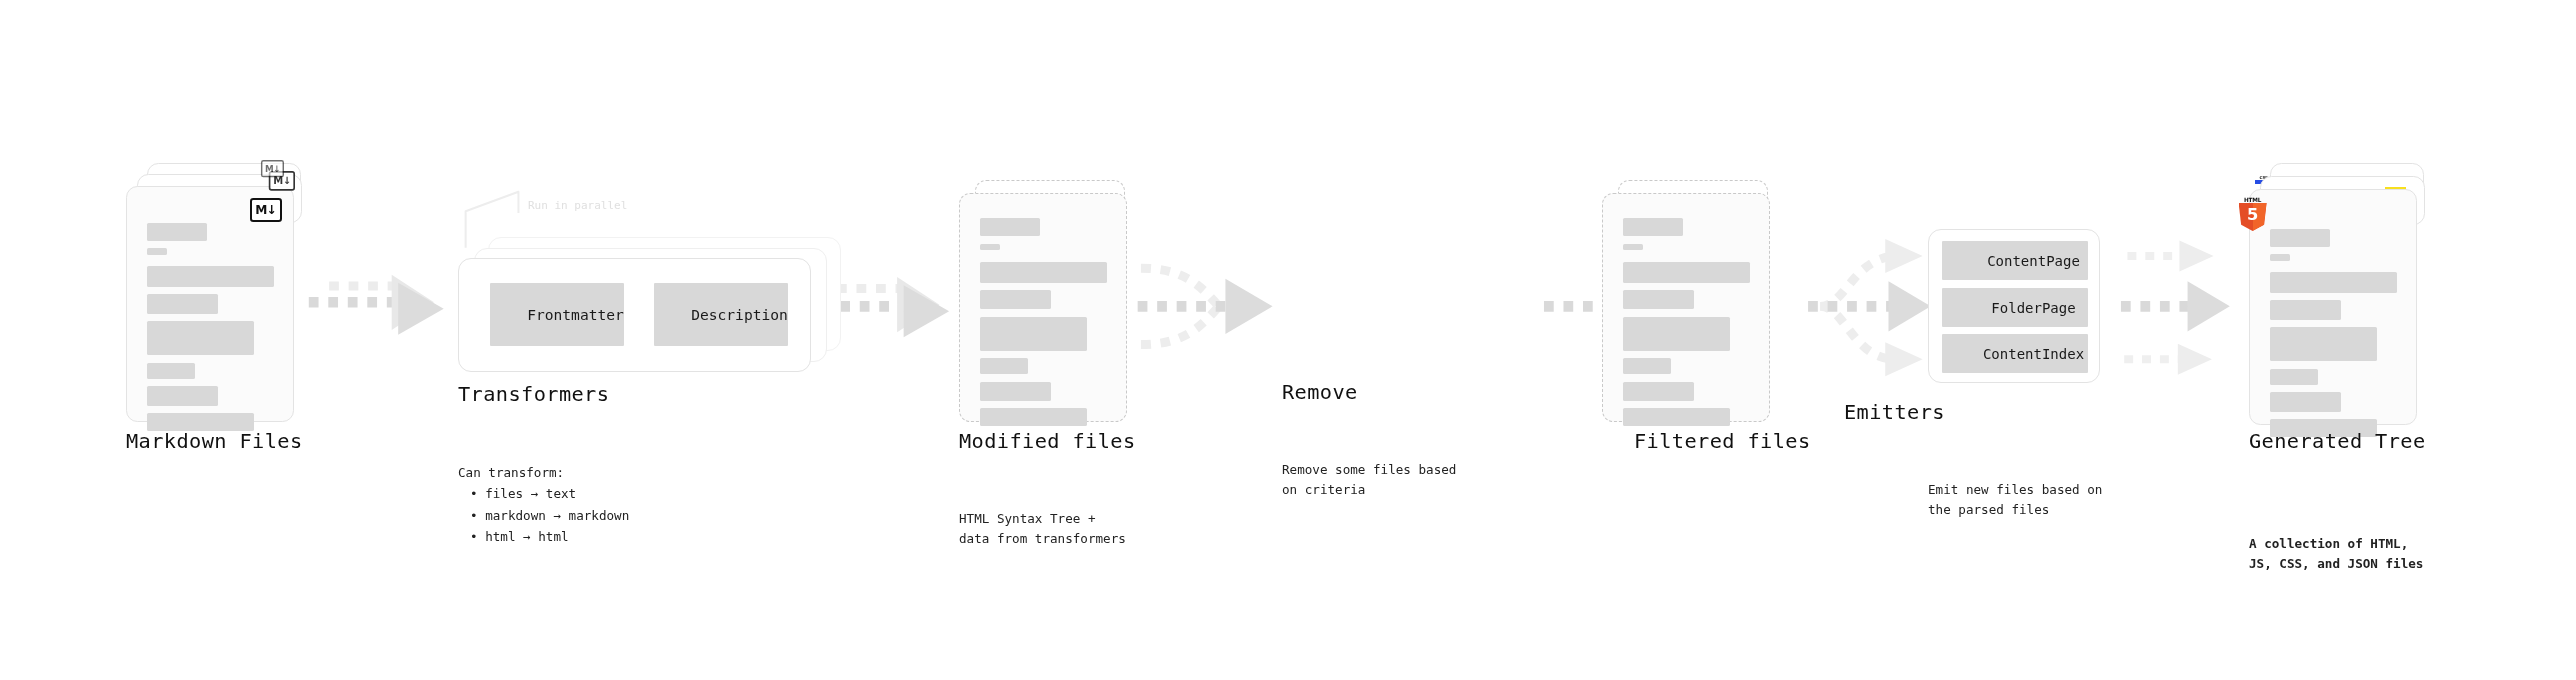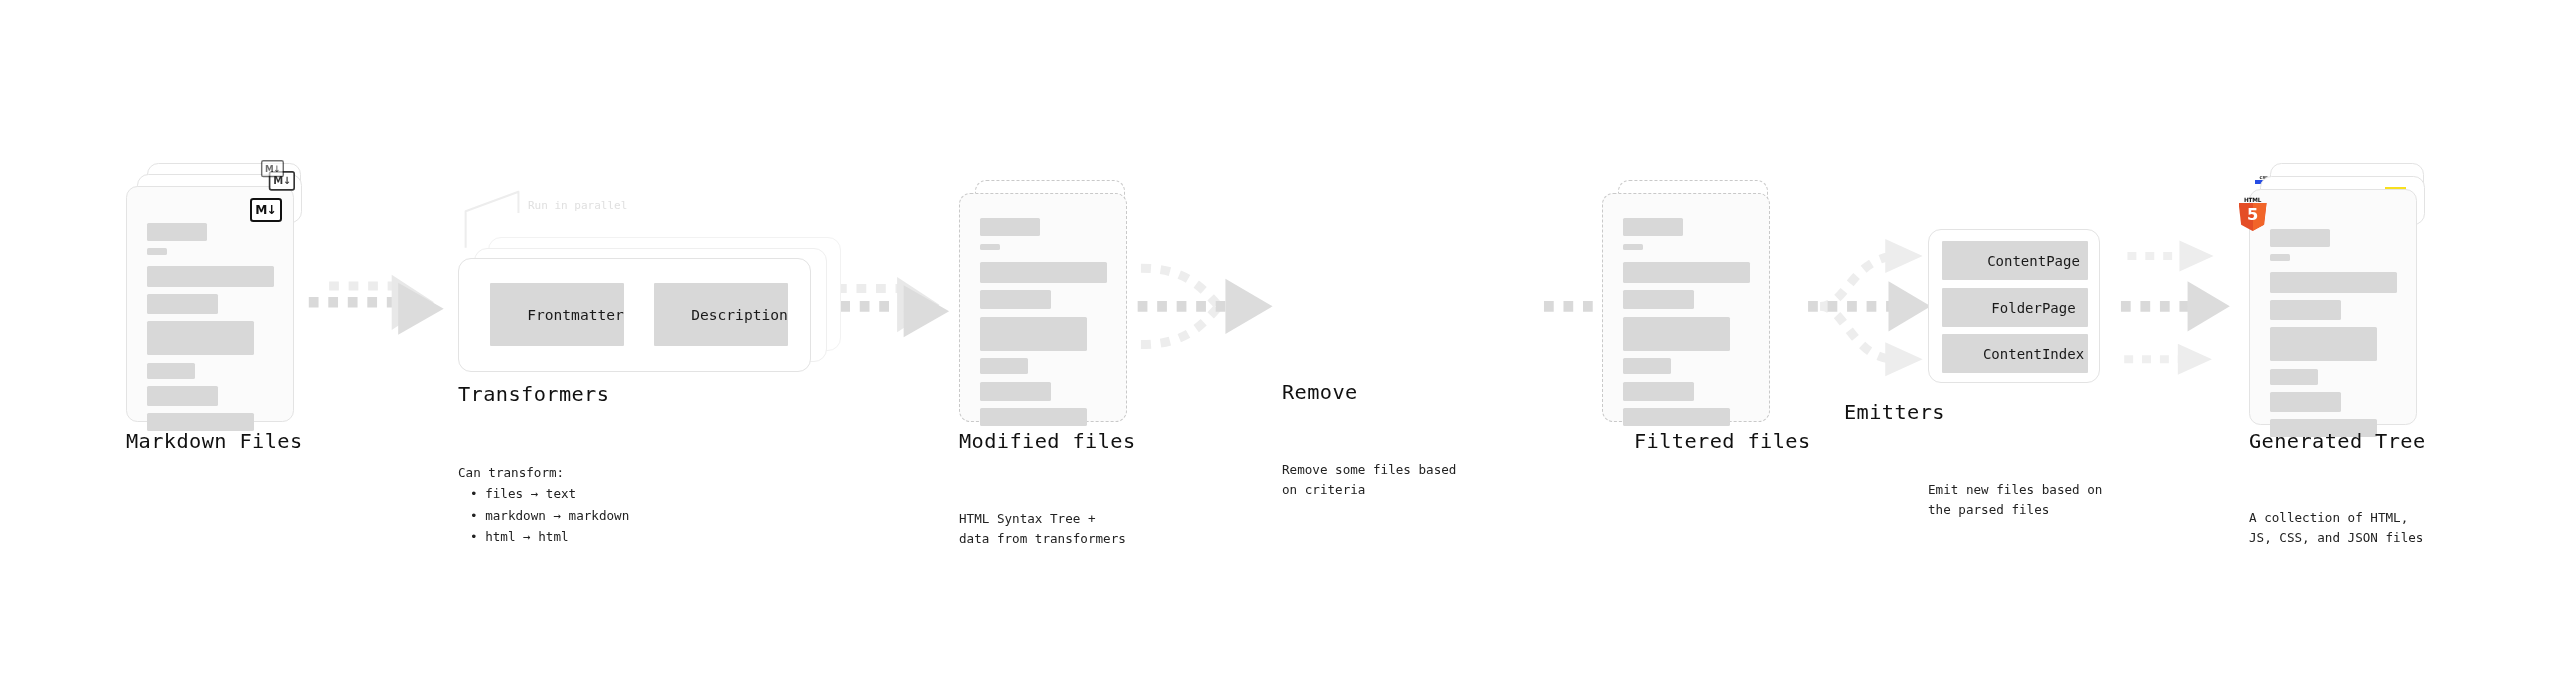"A collection of HTML," div.sub { font-weight: none -> bold; top: 464px -> 490px }
